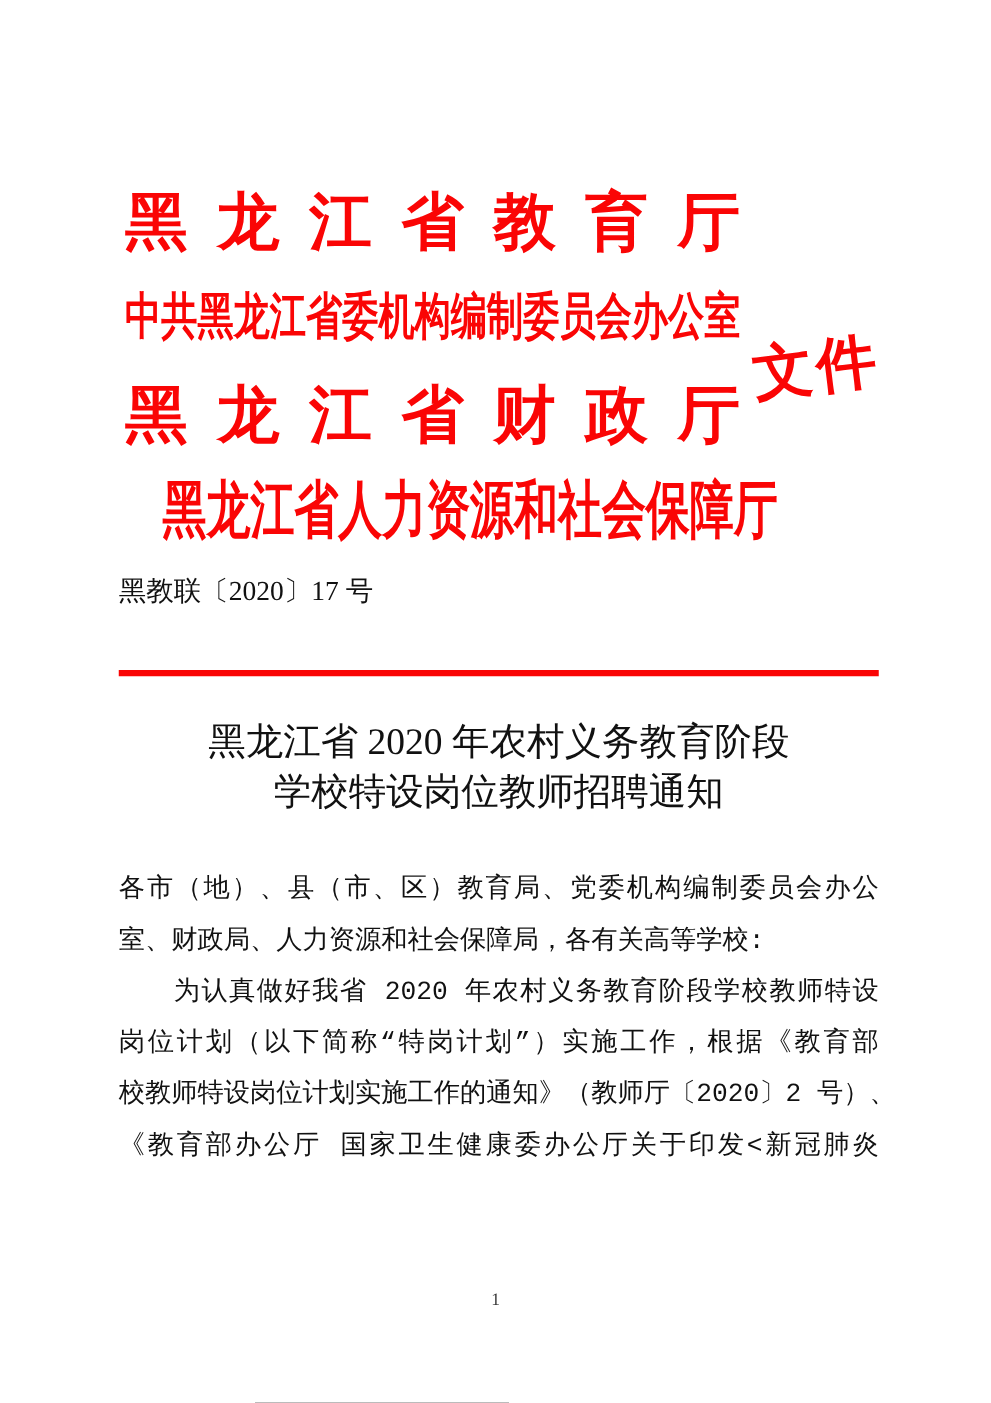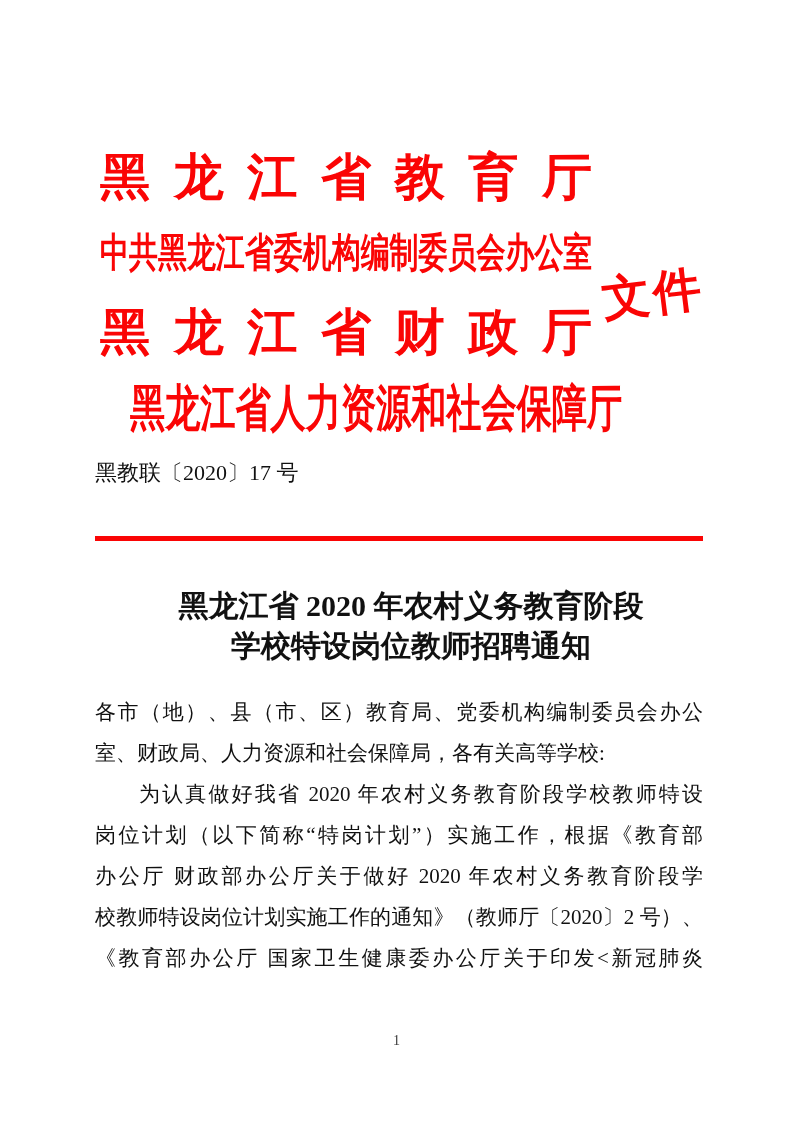"黑龙江省 2020 年农村义务教育阶段" .doc-title { font-weight: 700 -> 400; margin: 12px -> 0 }
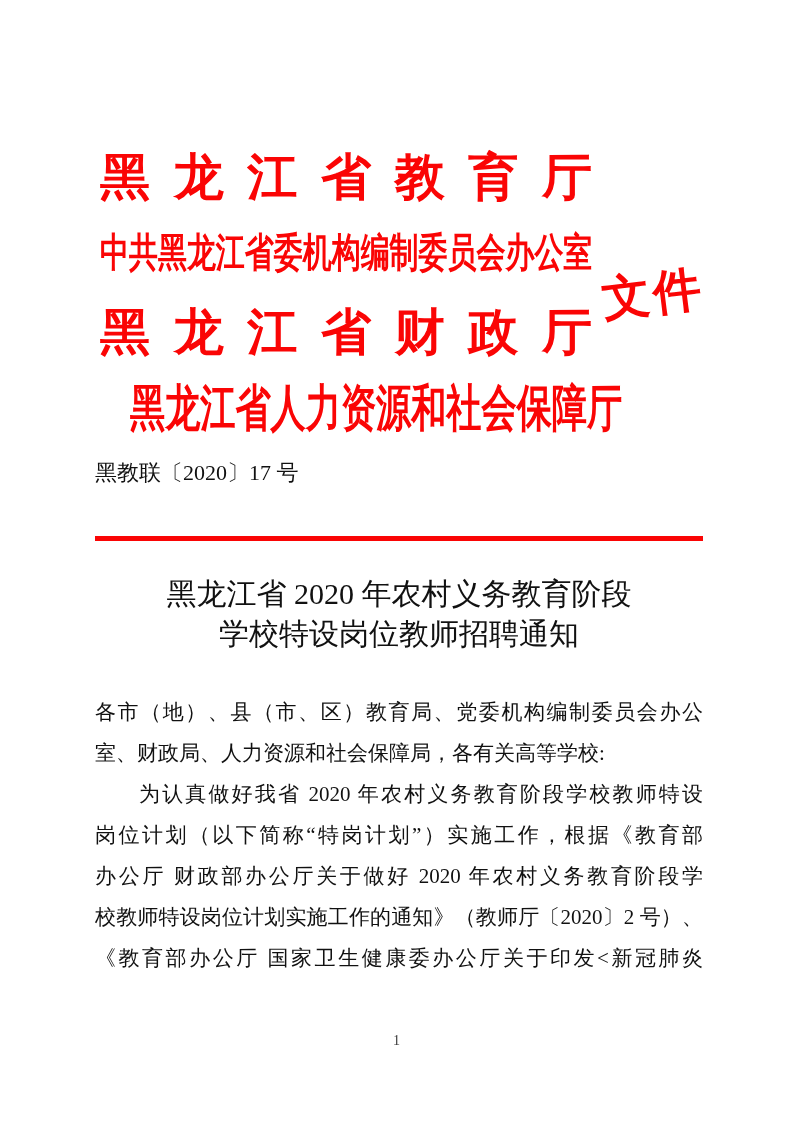"各市（地）、县（市、区）教育局、党委机构编制委员会办公" .doc-body { font-family: none -> Liberation Mono, monospace }
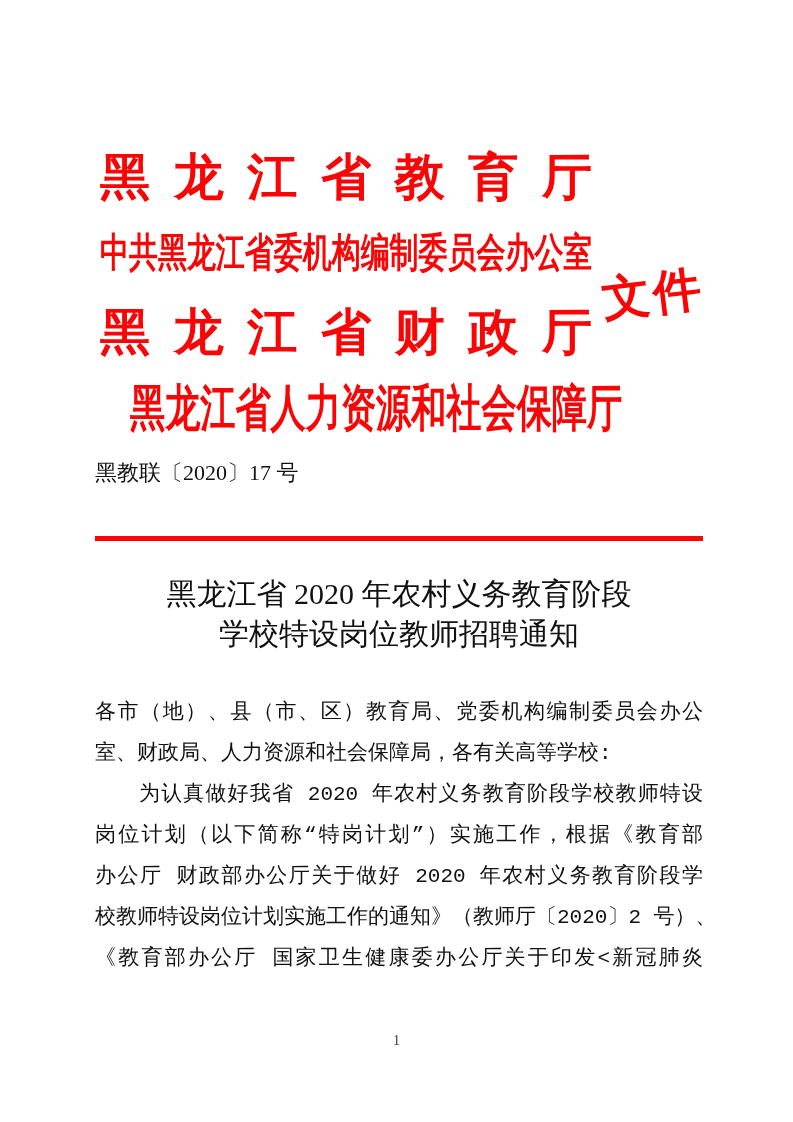"办公厅 财政部办公厅关于做好 2020 年农村义务教育阶段学" div.bline { html: <div>办公厅 财政部办公厅关于做好 2020 年农村义务教育阶段学</div> -> none }
